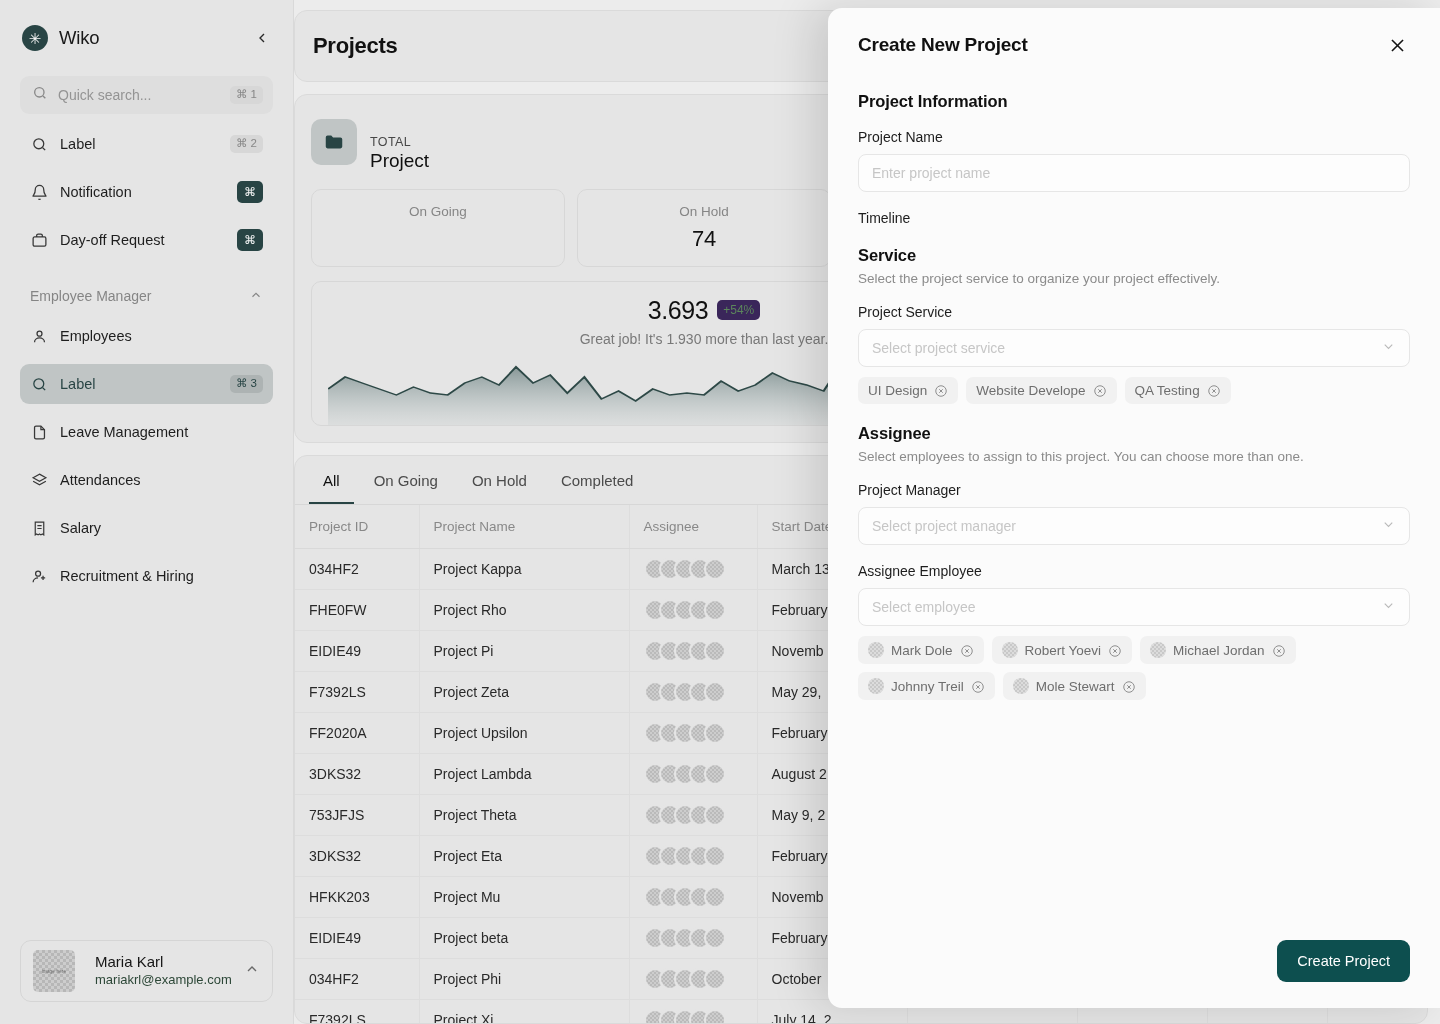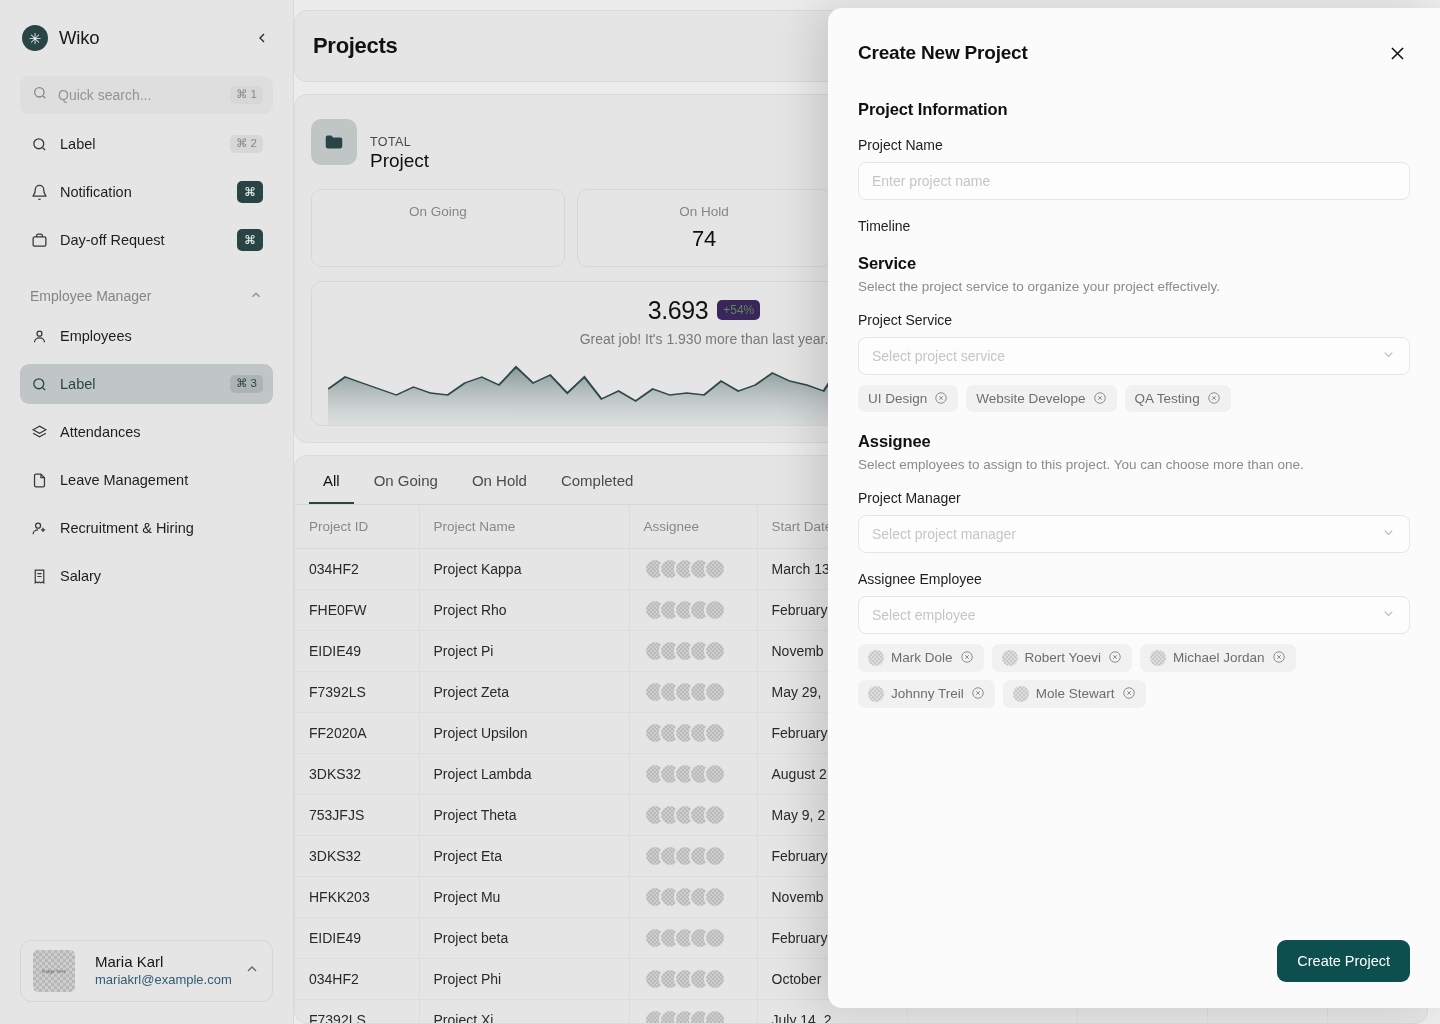"Create New Project" .panel-head { padding: 32px 30px 14px -> 24px 30px 14px }
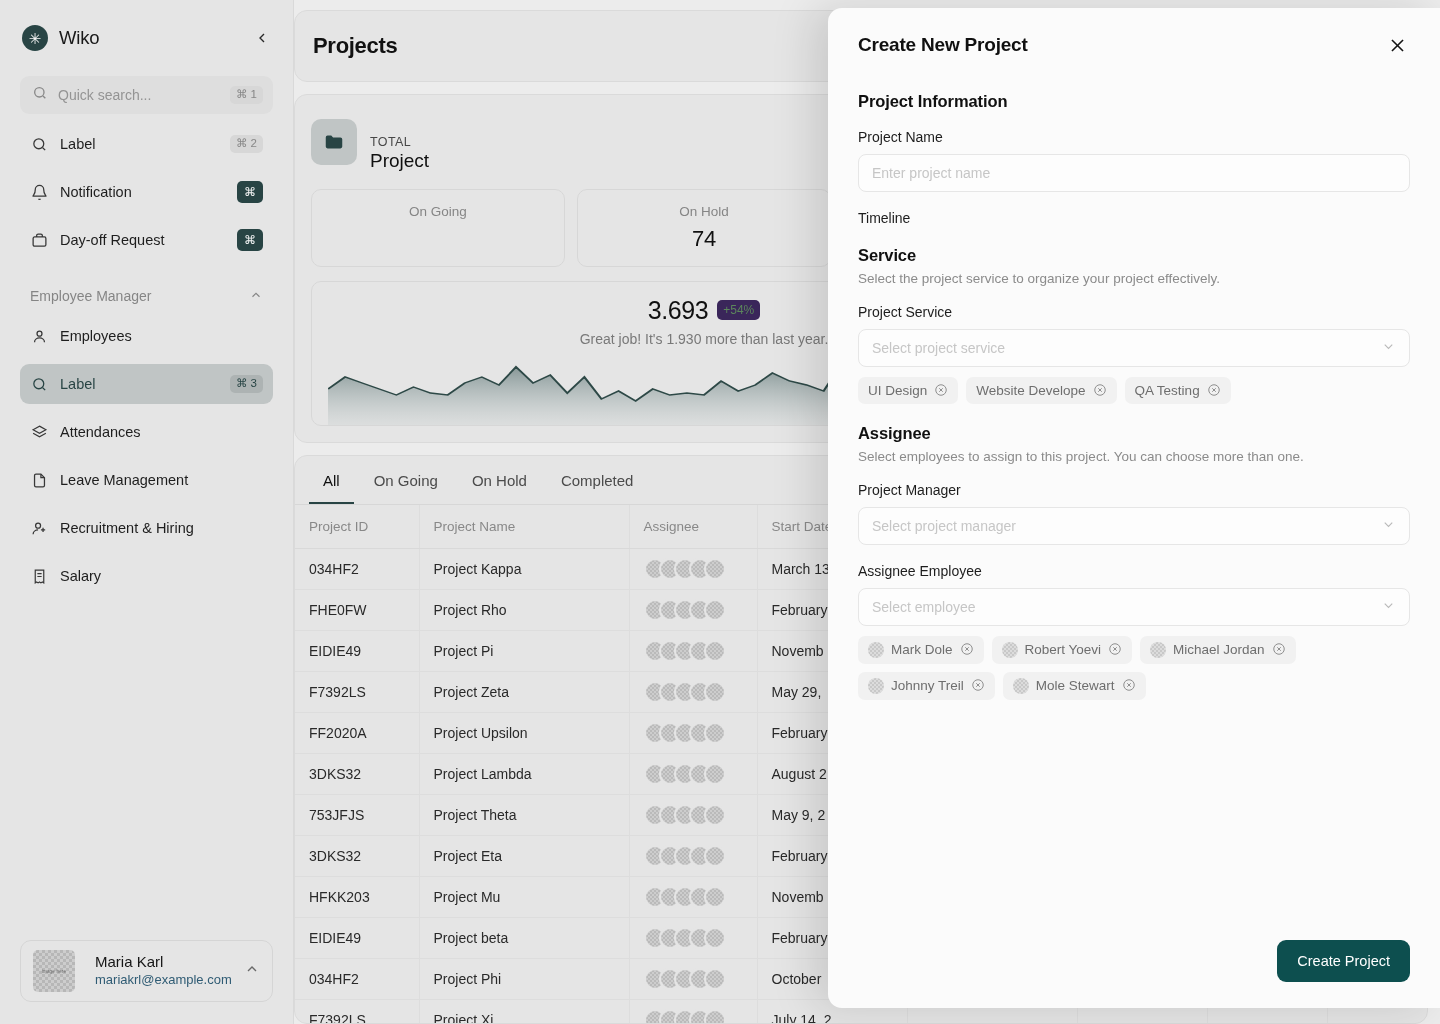"UI Design" .chip { align-items: flex-start -> flex-end }
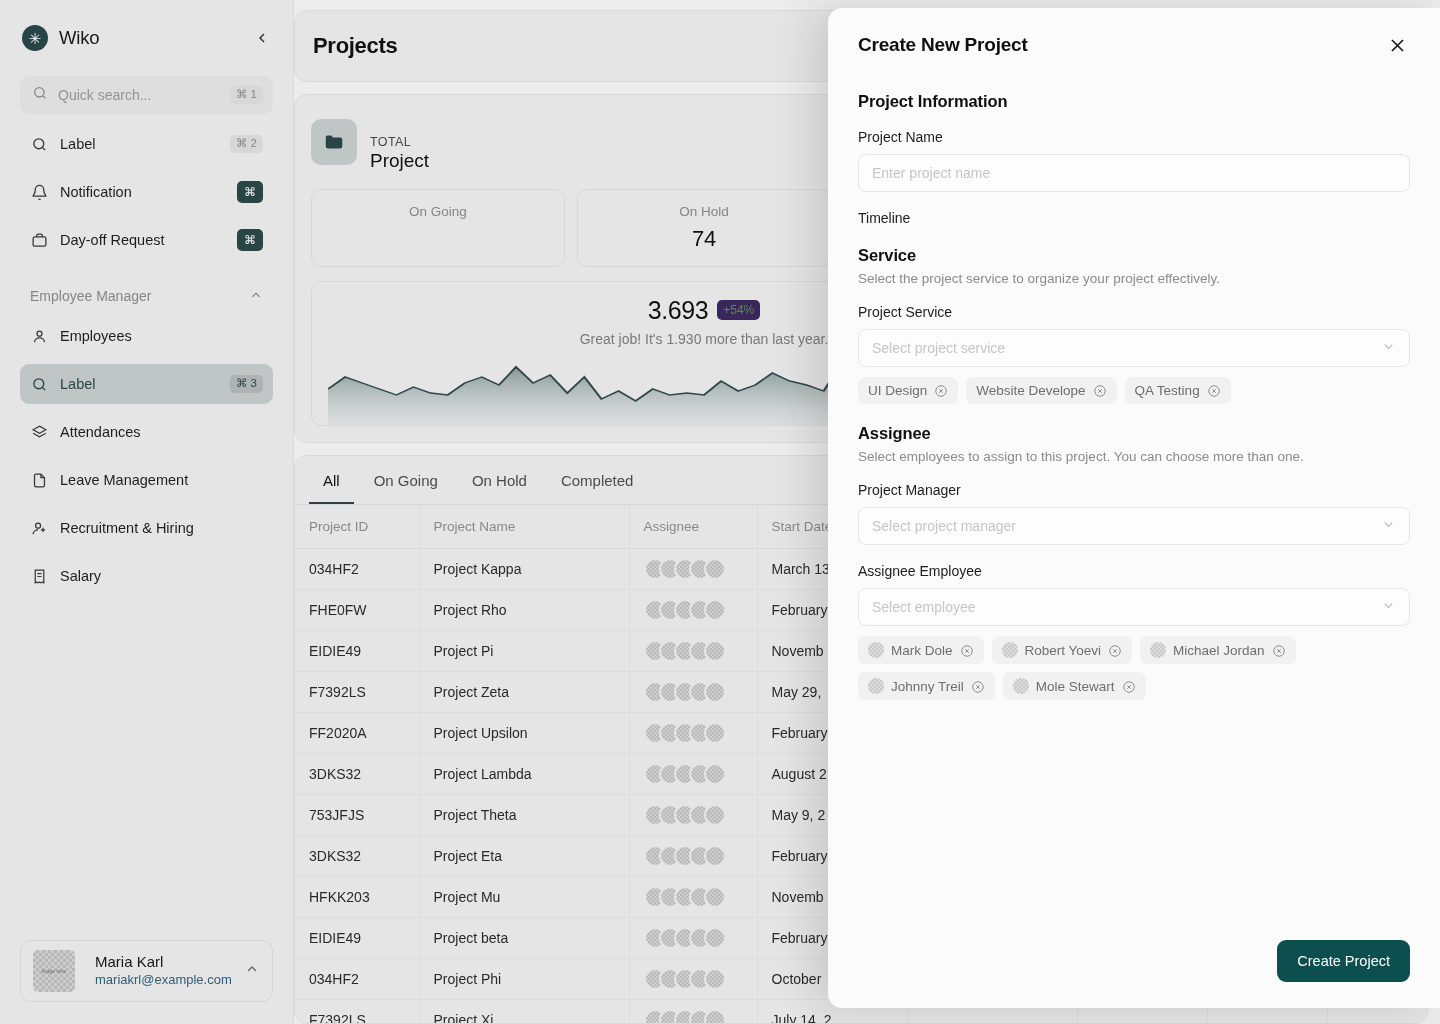"Attendances" div.nav-item { order: before "Leave Management" -> after "Leave Management" }
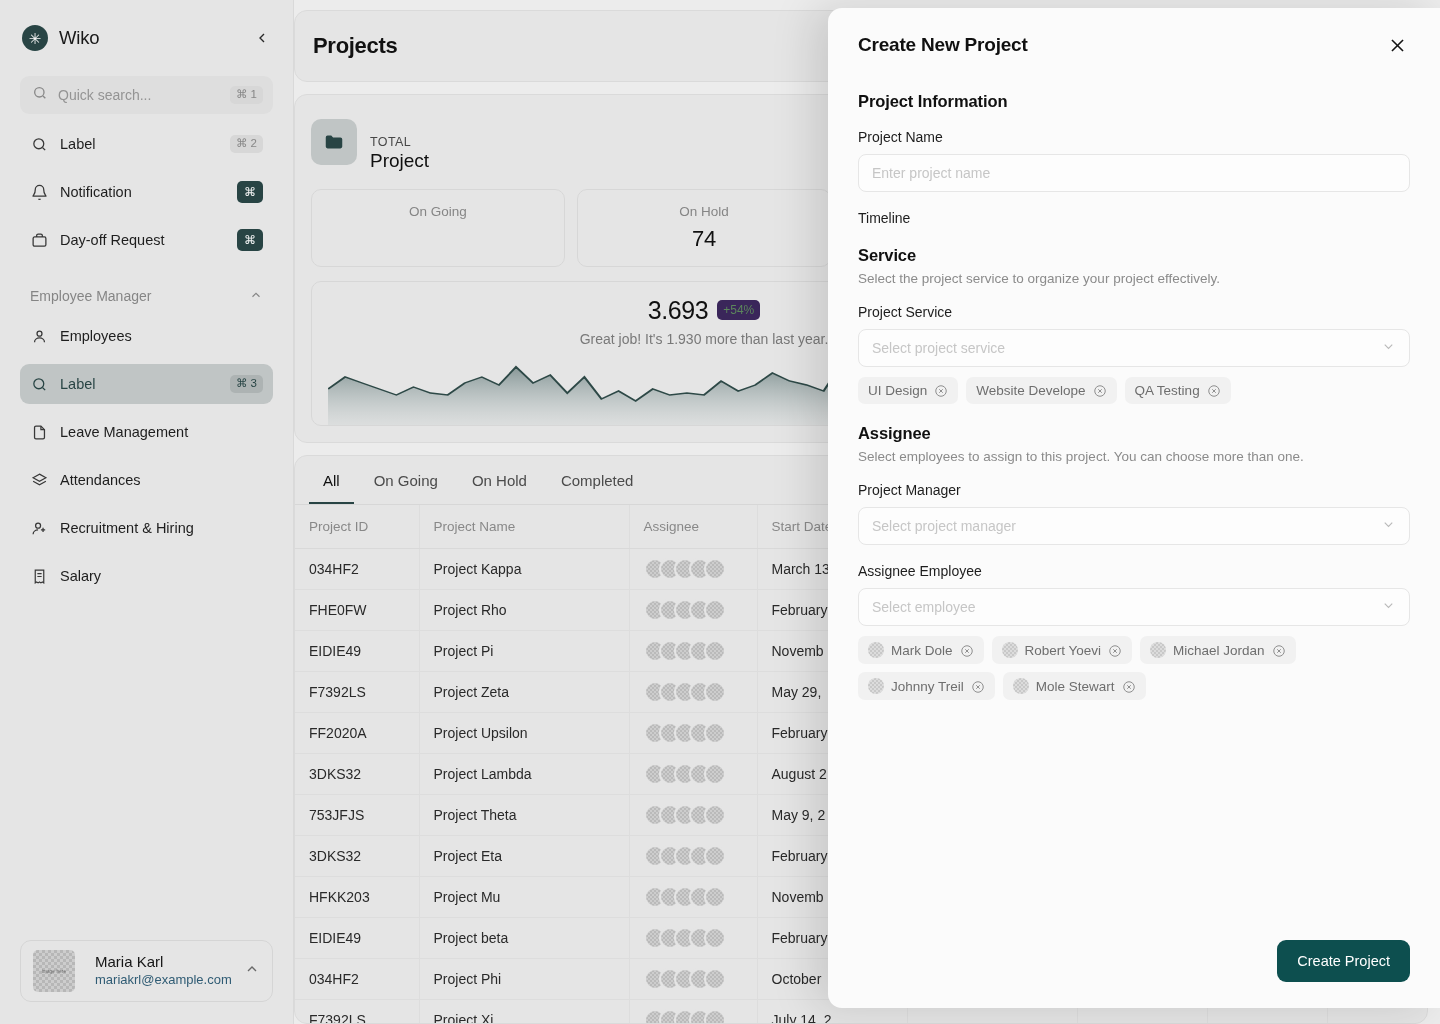"Recruitment & Hiring" div.nav-item { order: before "Salary" -> after "Salary" }
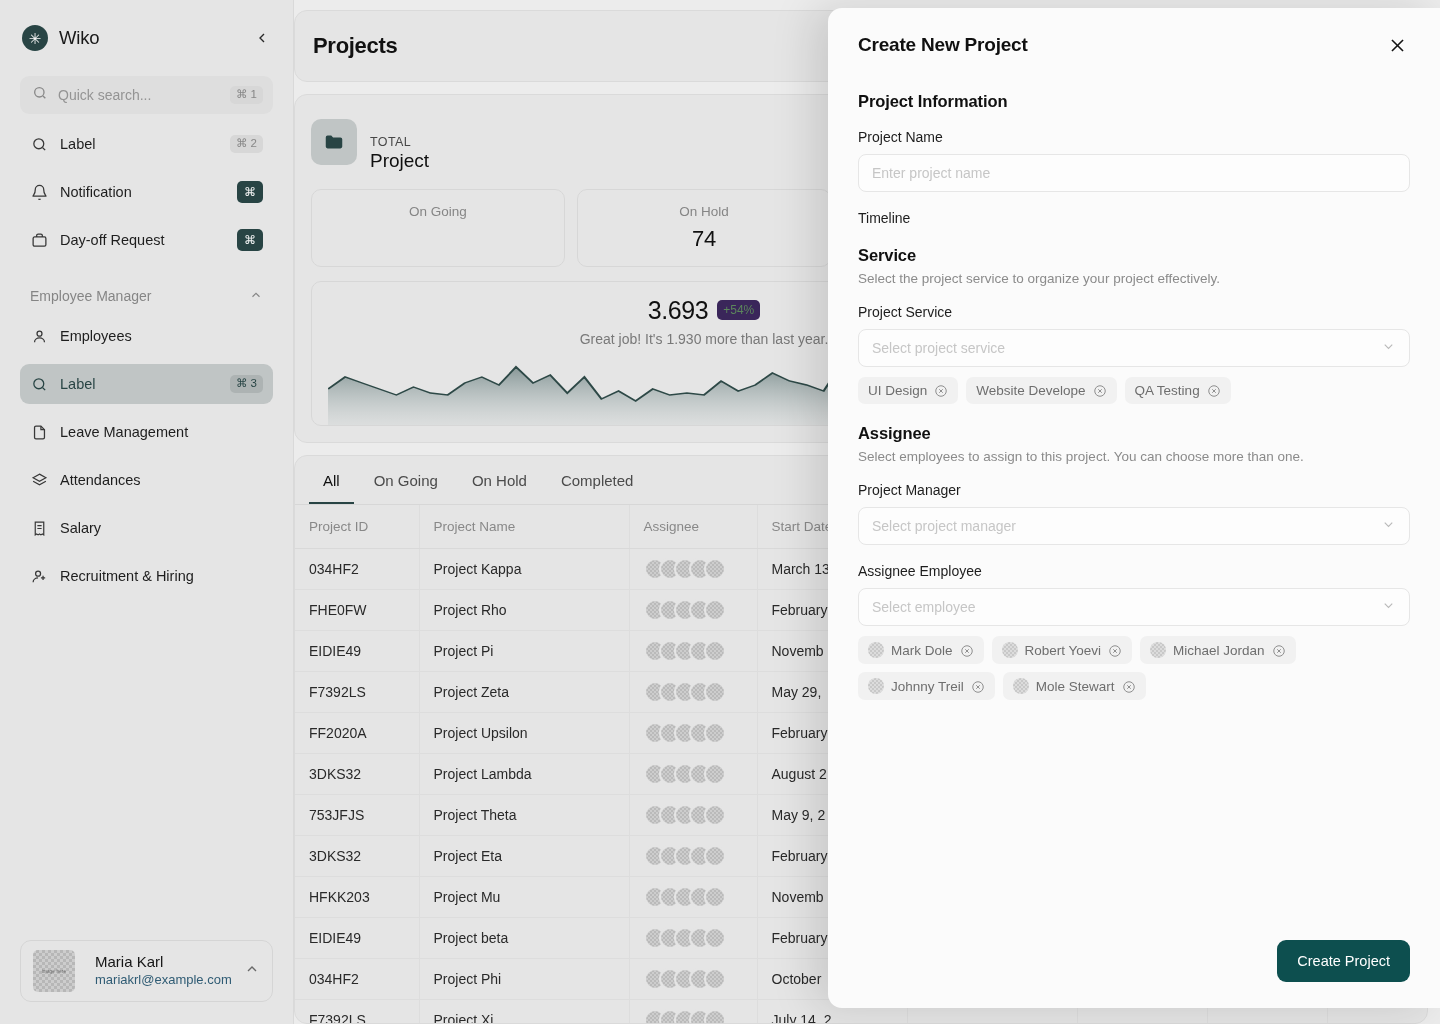"mariakrl@example.com" .user-mail { color: #0369a1 -> #14532d }
